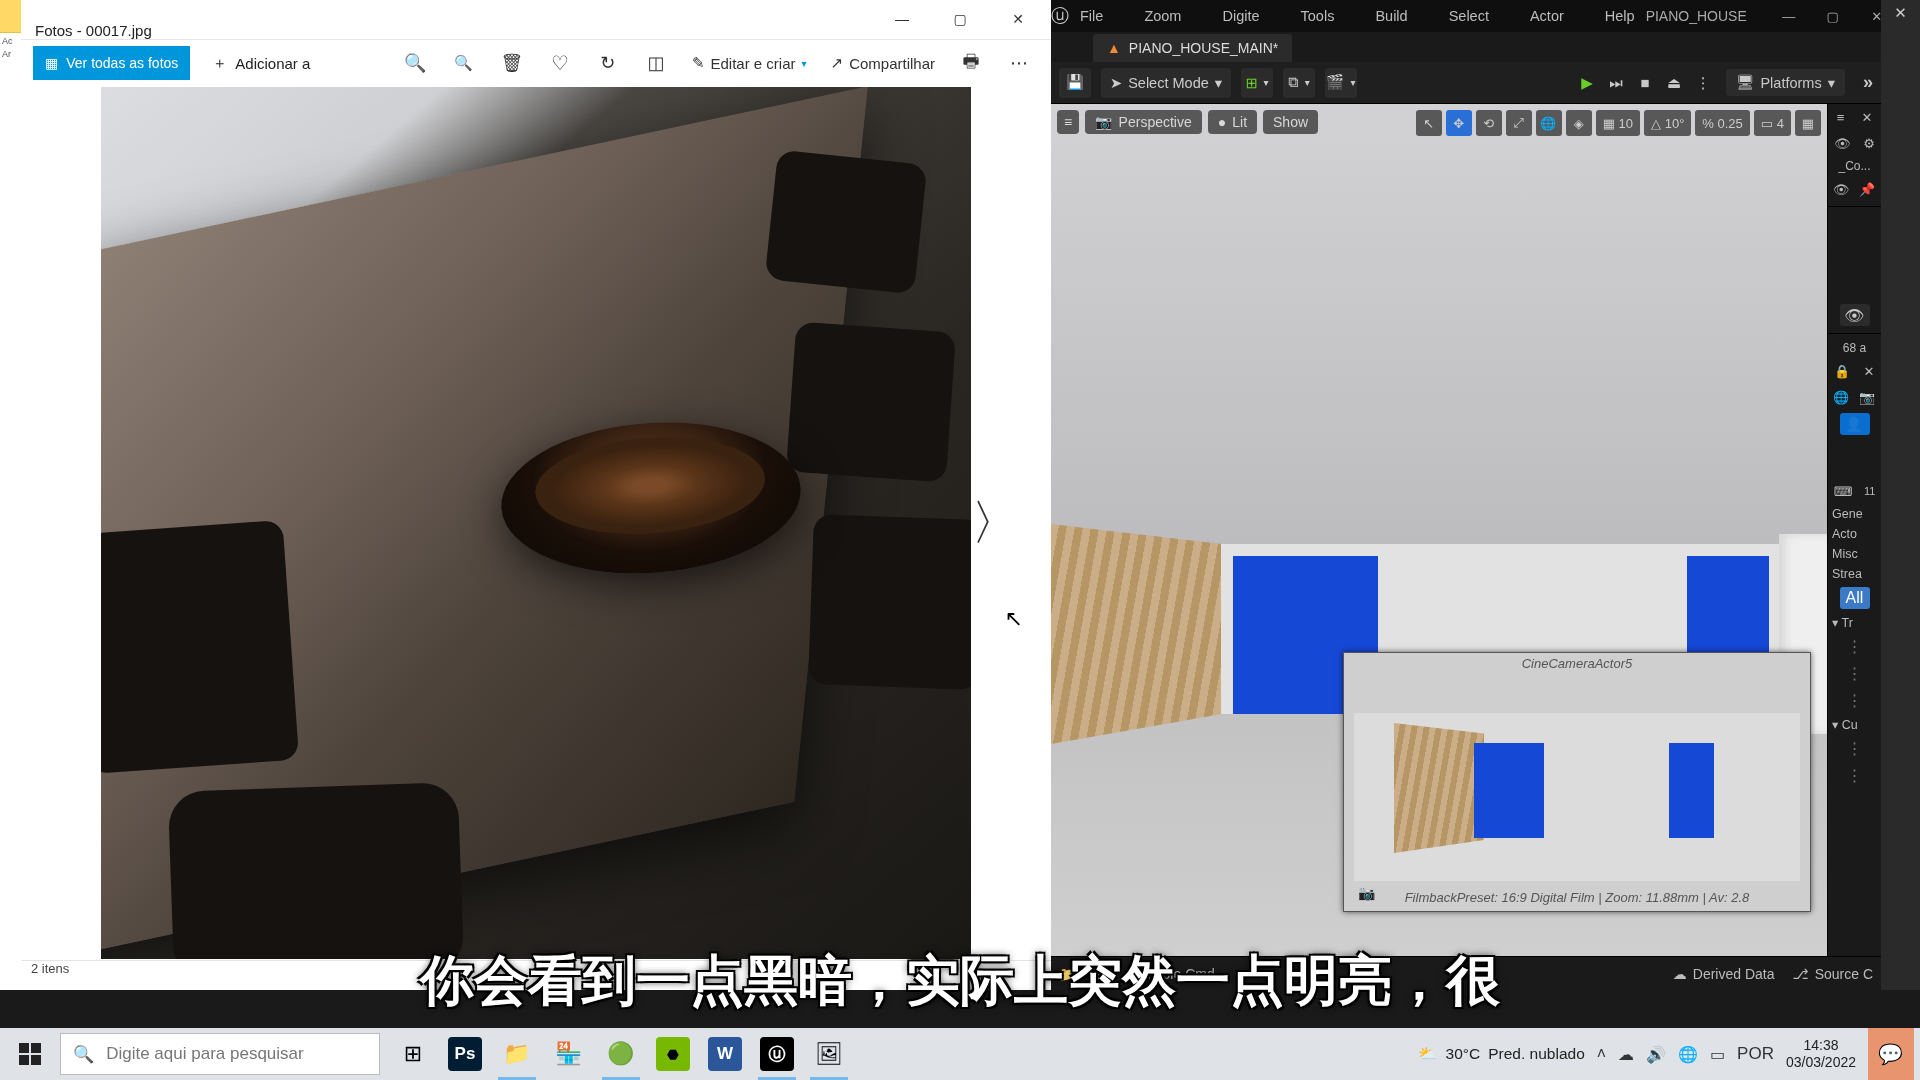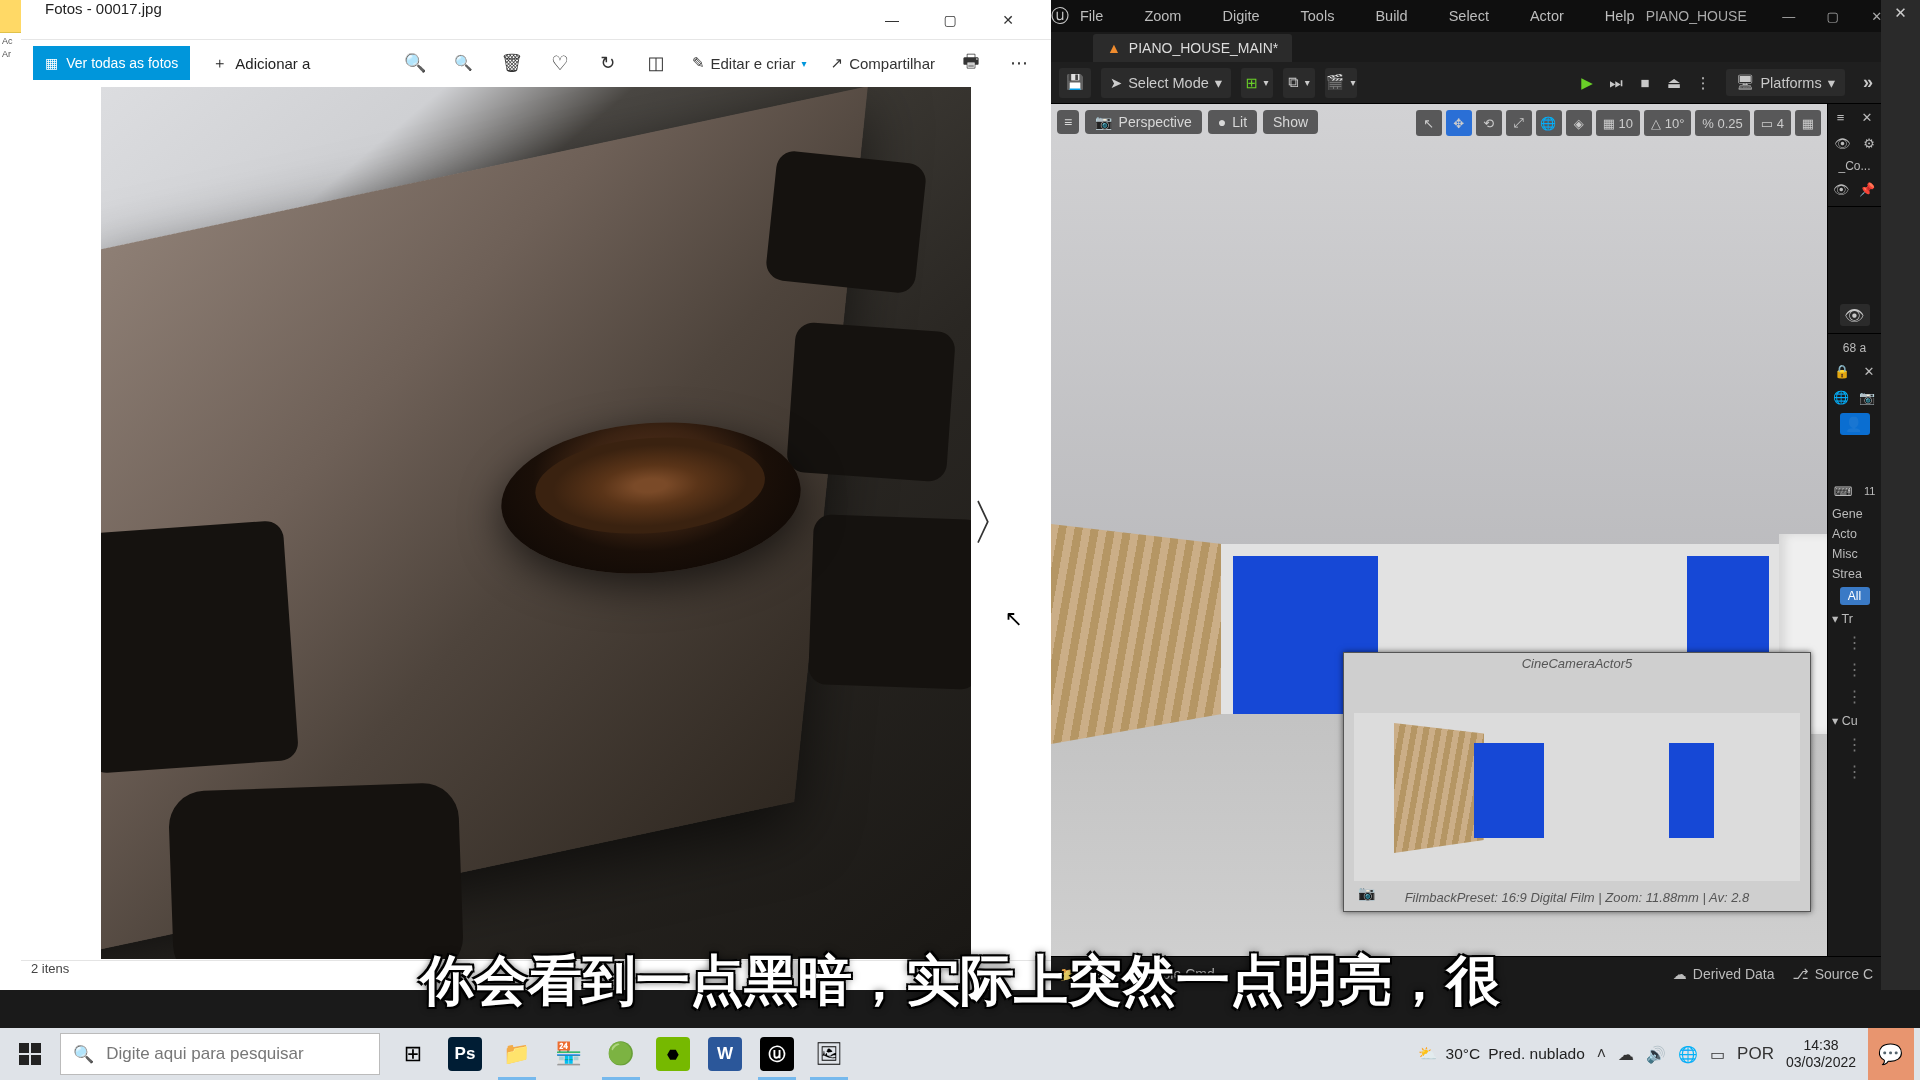"Fotos - 00017.jpg" .photos-title { align-items: flex-start -> flex-end; padding: 0 24px -> 0 14px }
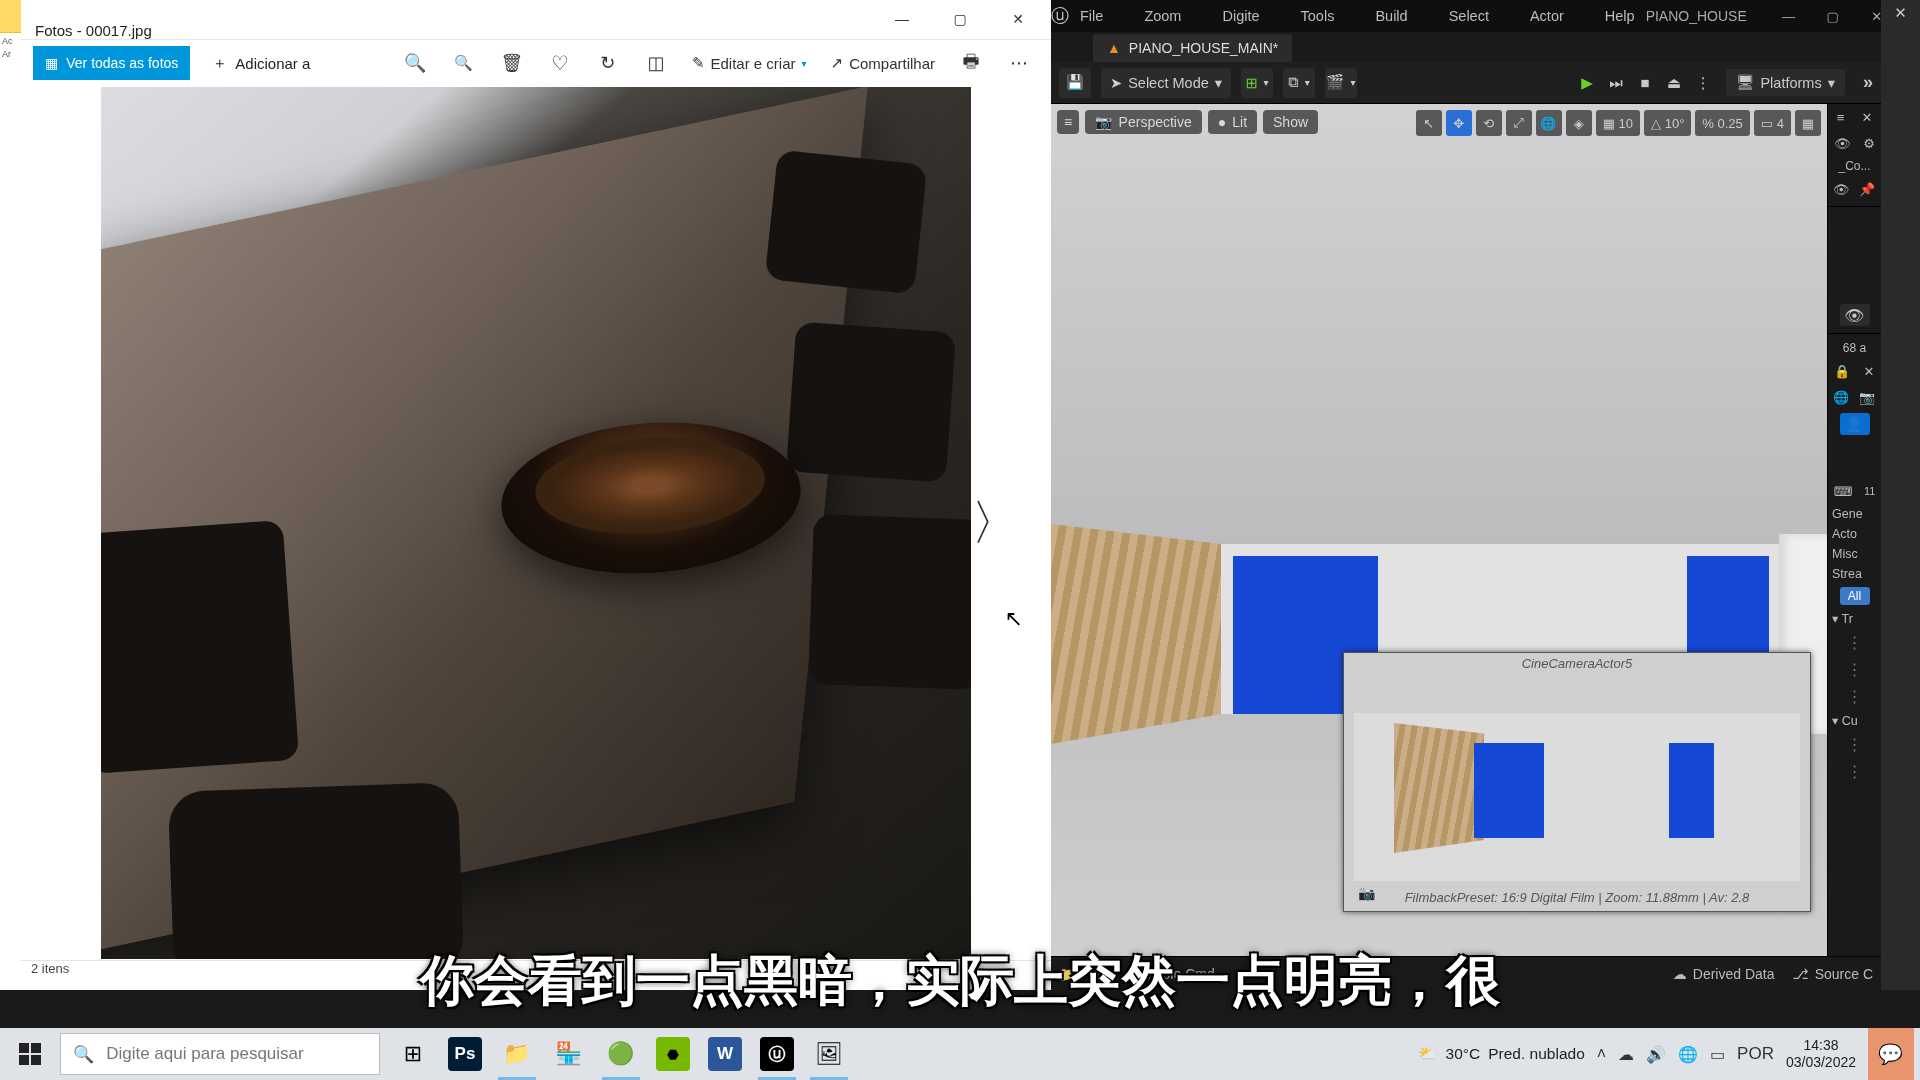"All" .side .all-chip { font-size: 12px -> 16px }
